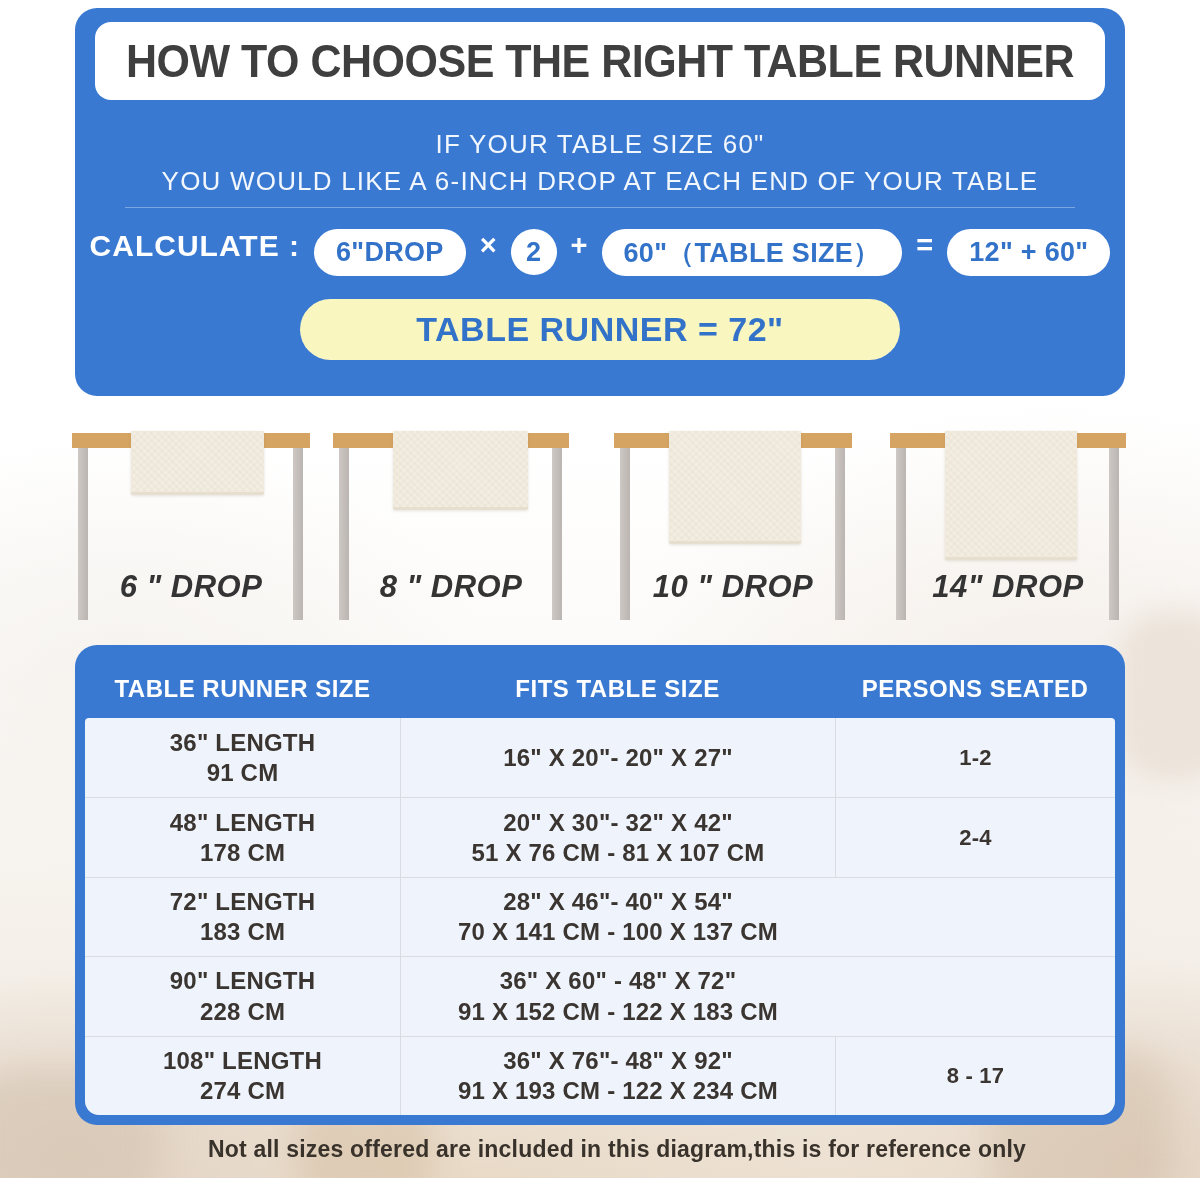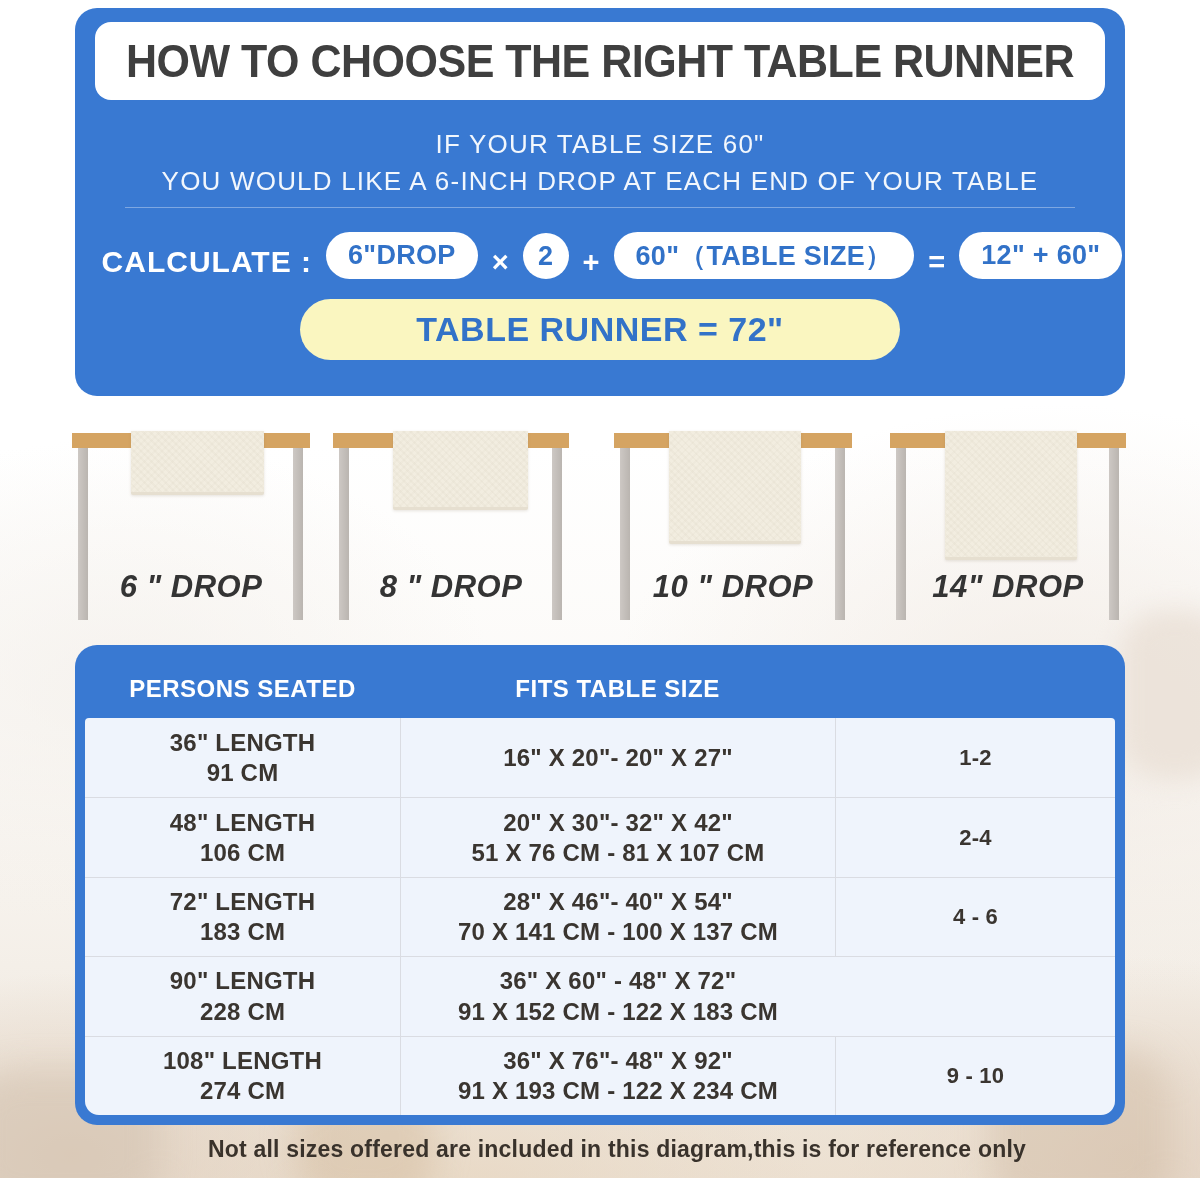"CALCULATE :" .calc-row { align-items: flex-end -> flex-start; left: 12px -> 0 }
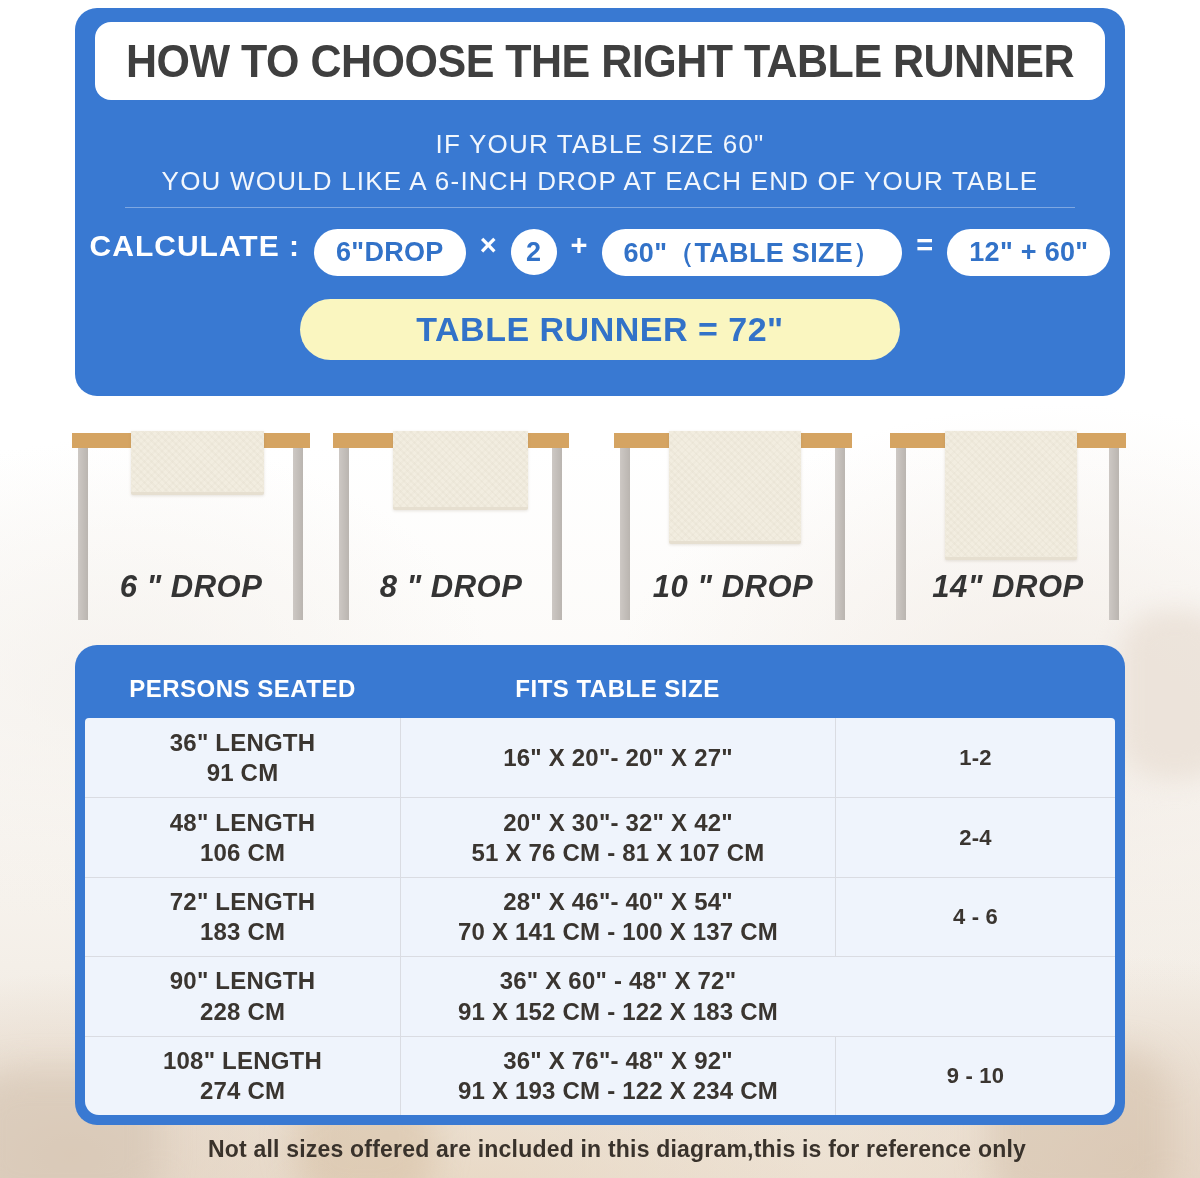"TABLE RUNNER SIZE" div.h { html: none -> <div>TABLE RUNNER SIZE</div> }
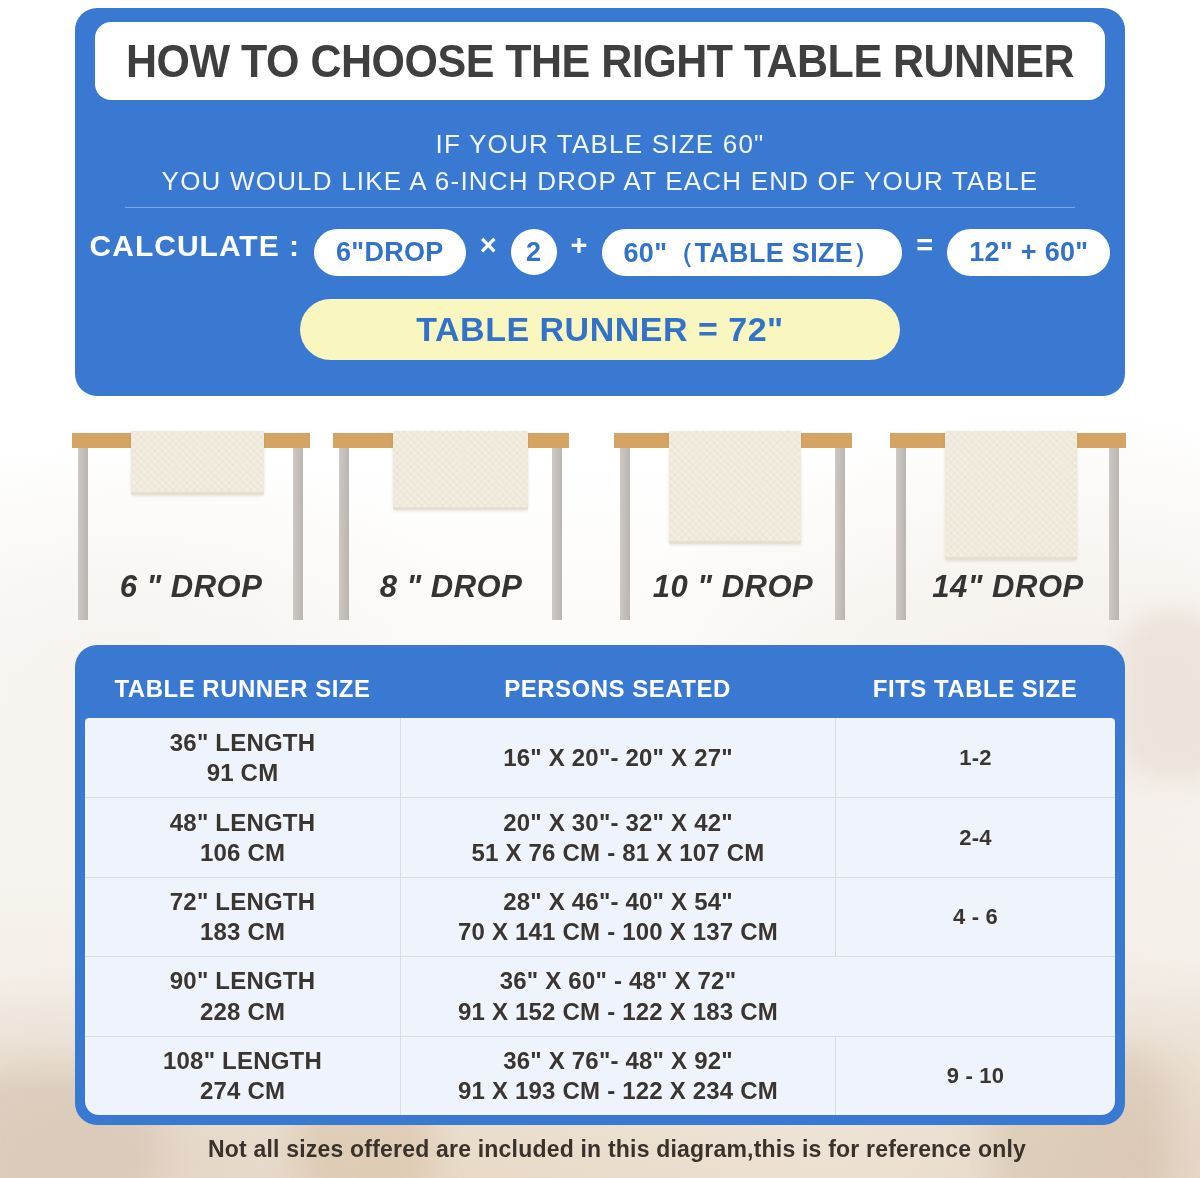"PERSONS SEATED" div.h { order: before "FITS TABLE SIZE" -> after "FITS TABLE SIZE" }
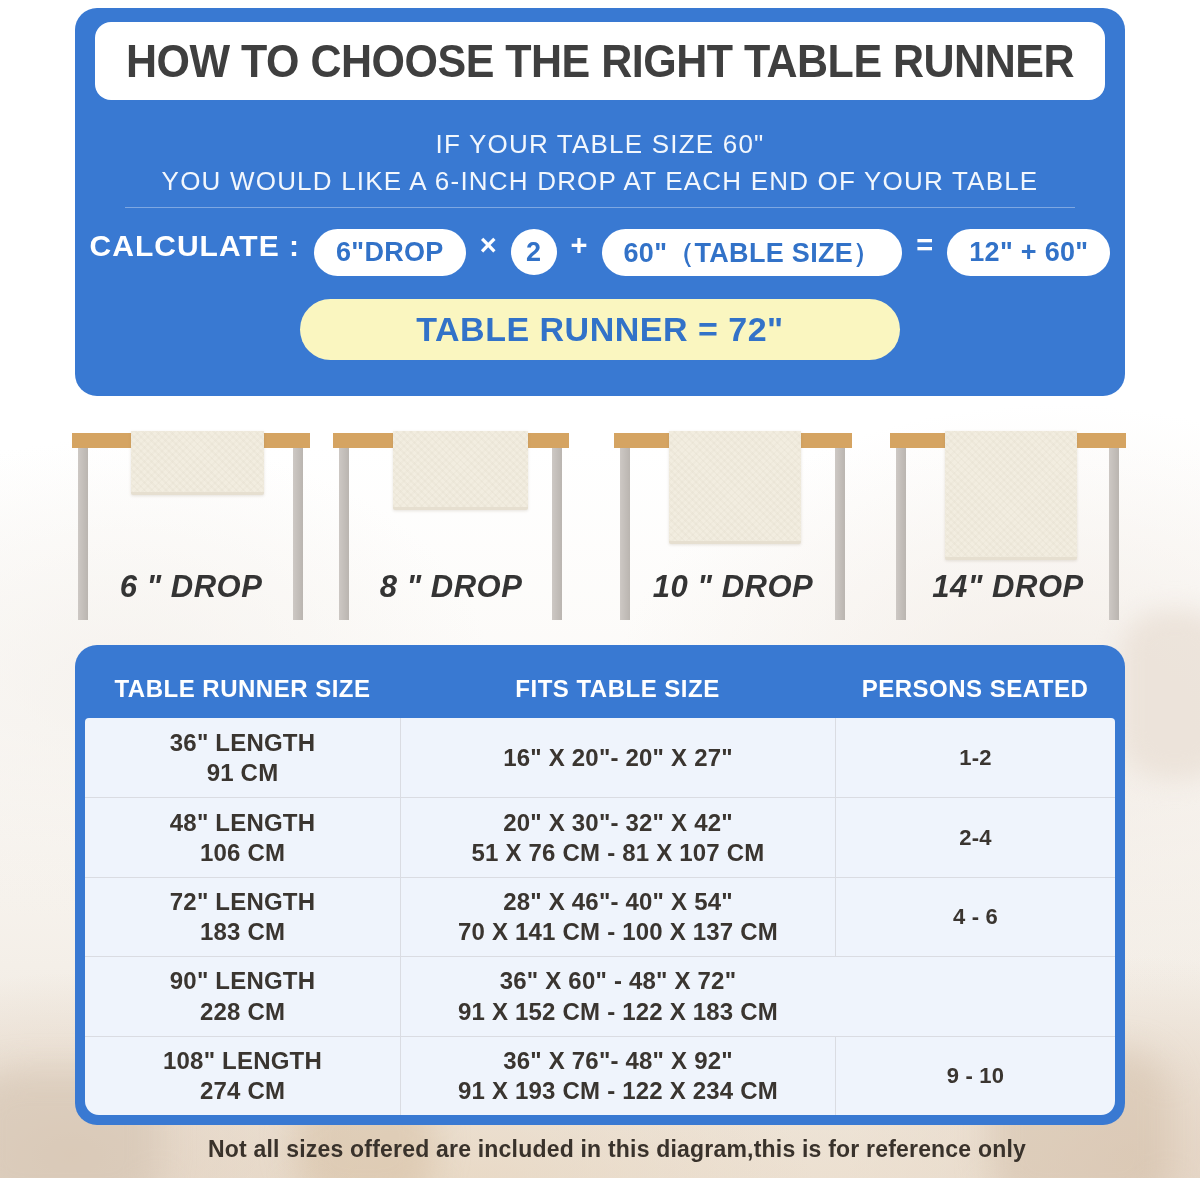"106 CM" span.ln { text: 106 -> 178 }
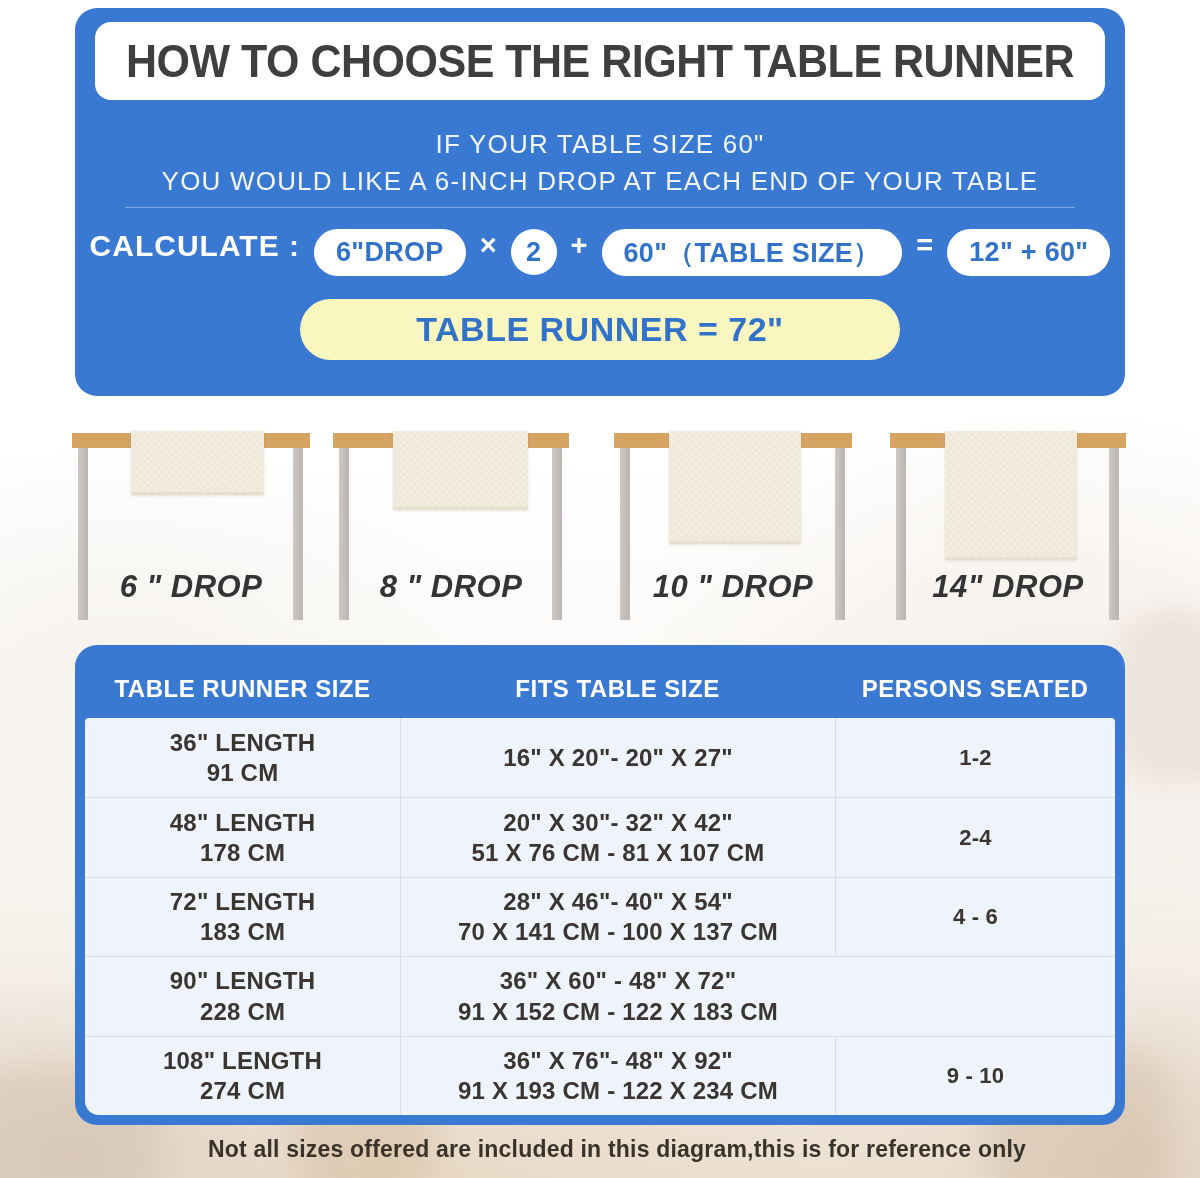"4 - 6" div.t-cell { html: <div> <span>4 - 6</span> </div> -> none }
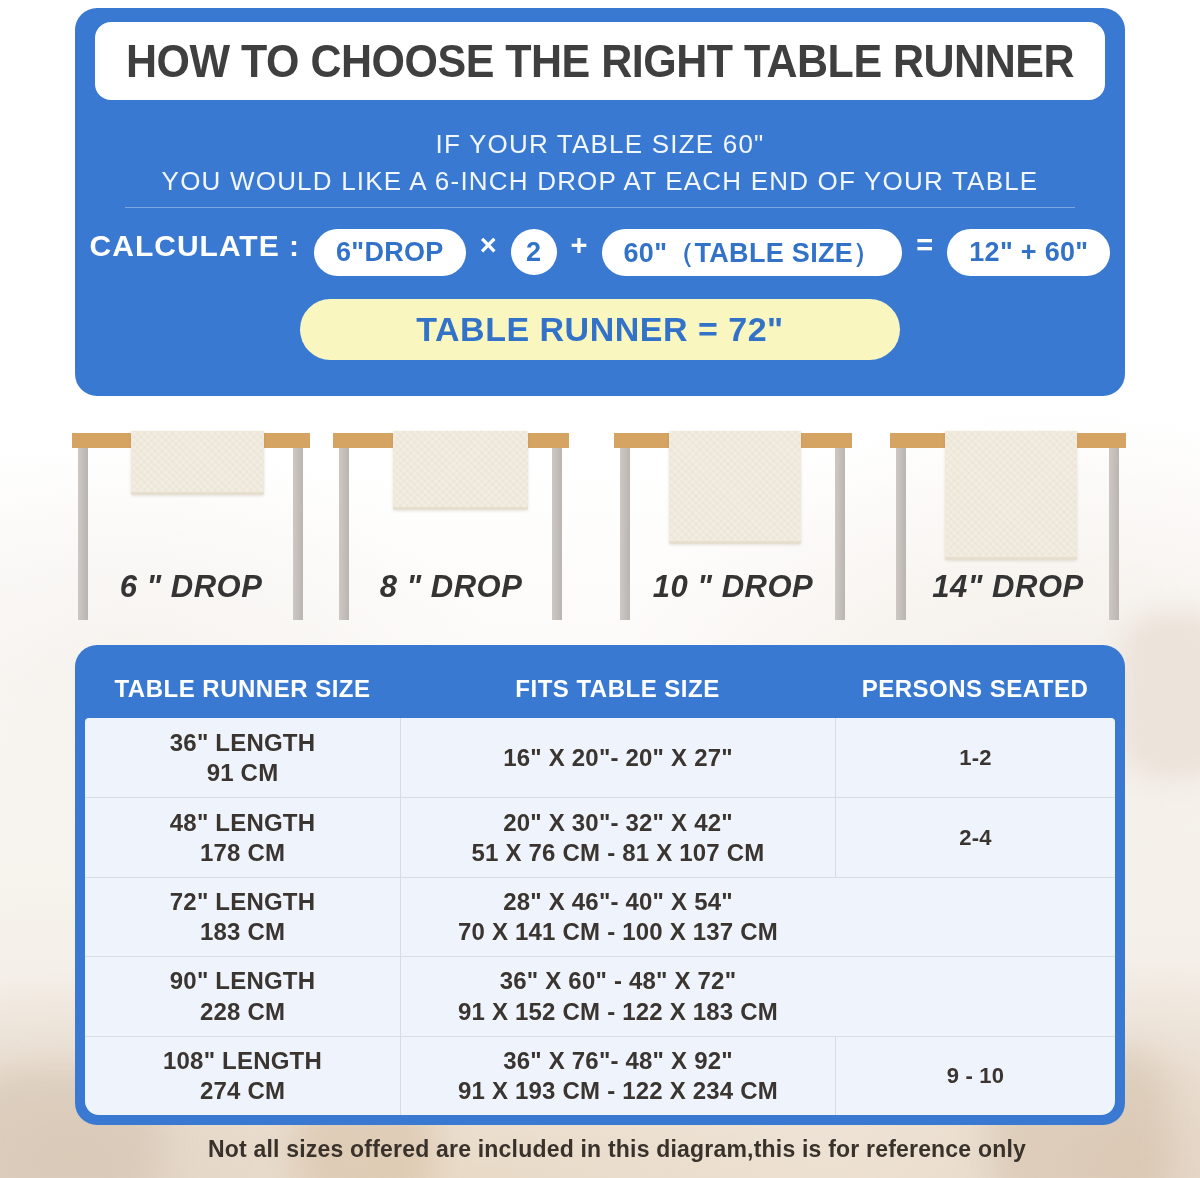"9 - 10" span.ln { text: 9 - 10 -> 8 - 17 }
